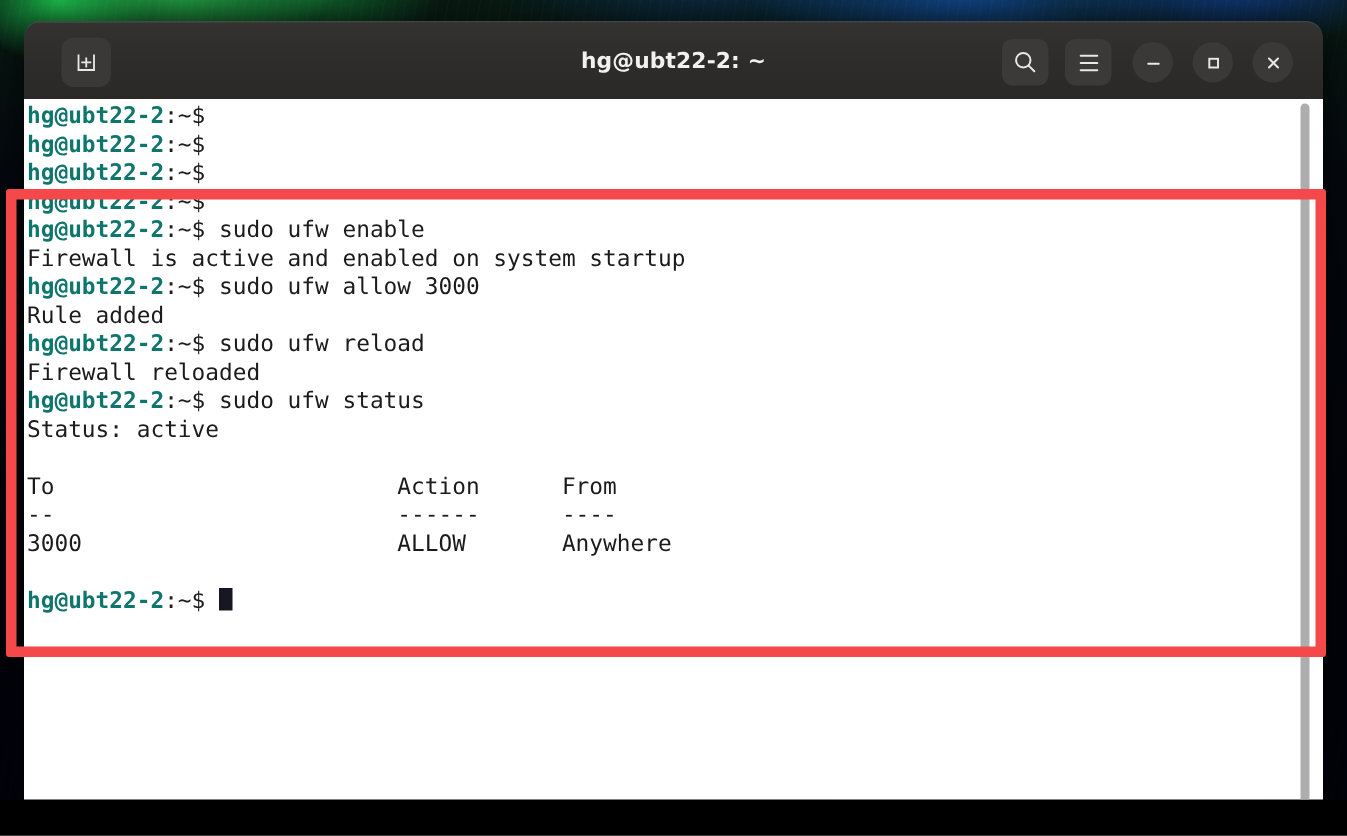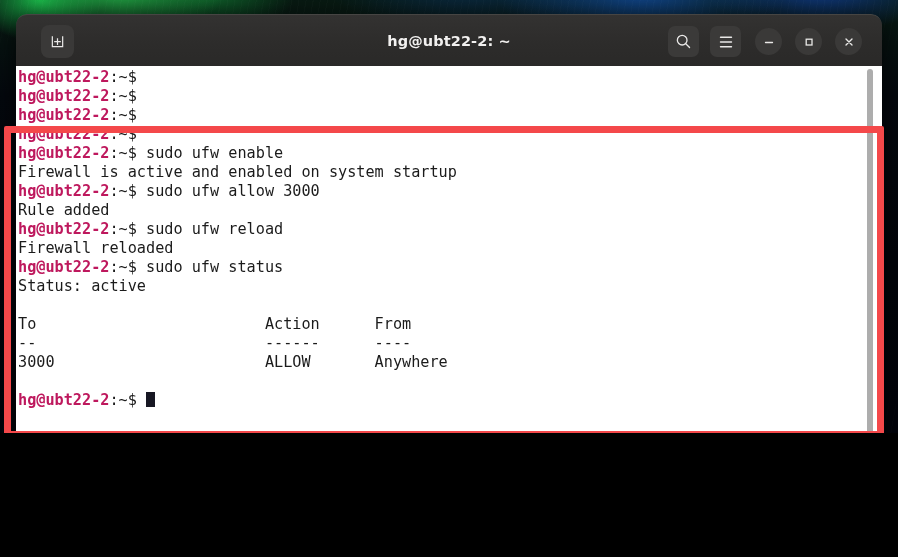"hg@ubt22-2: ~" #desktop { height: 433px -> 533px }
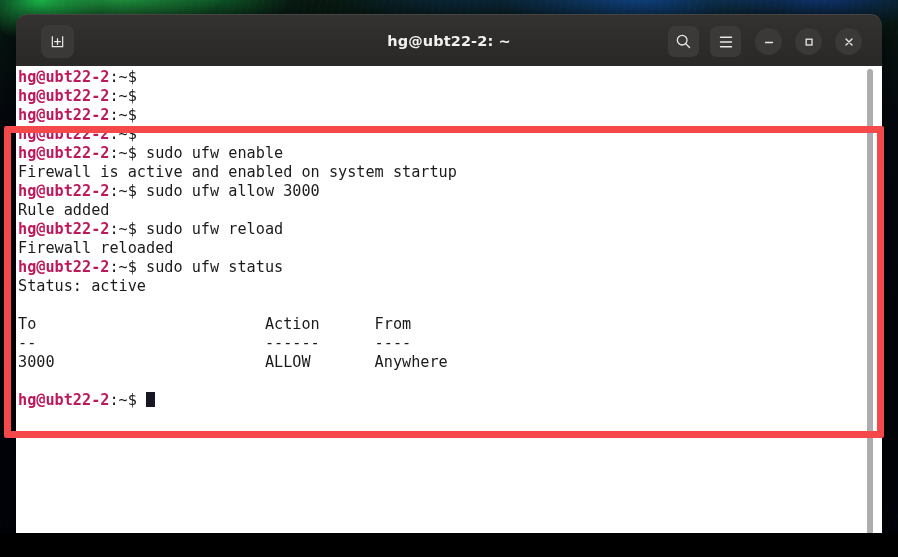"hg@ubt22-2" .prompt { color: #be185d -> #0f766e }
